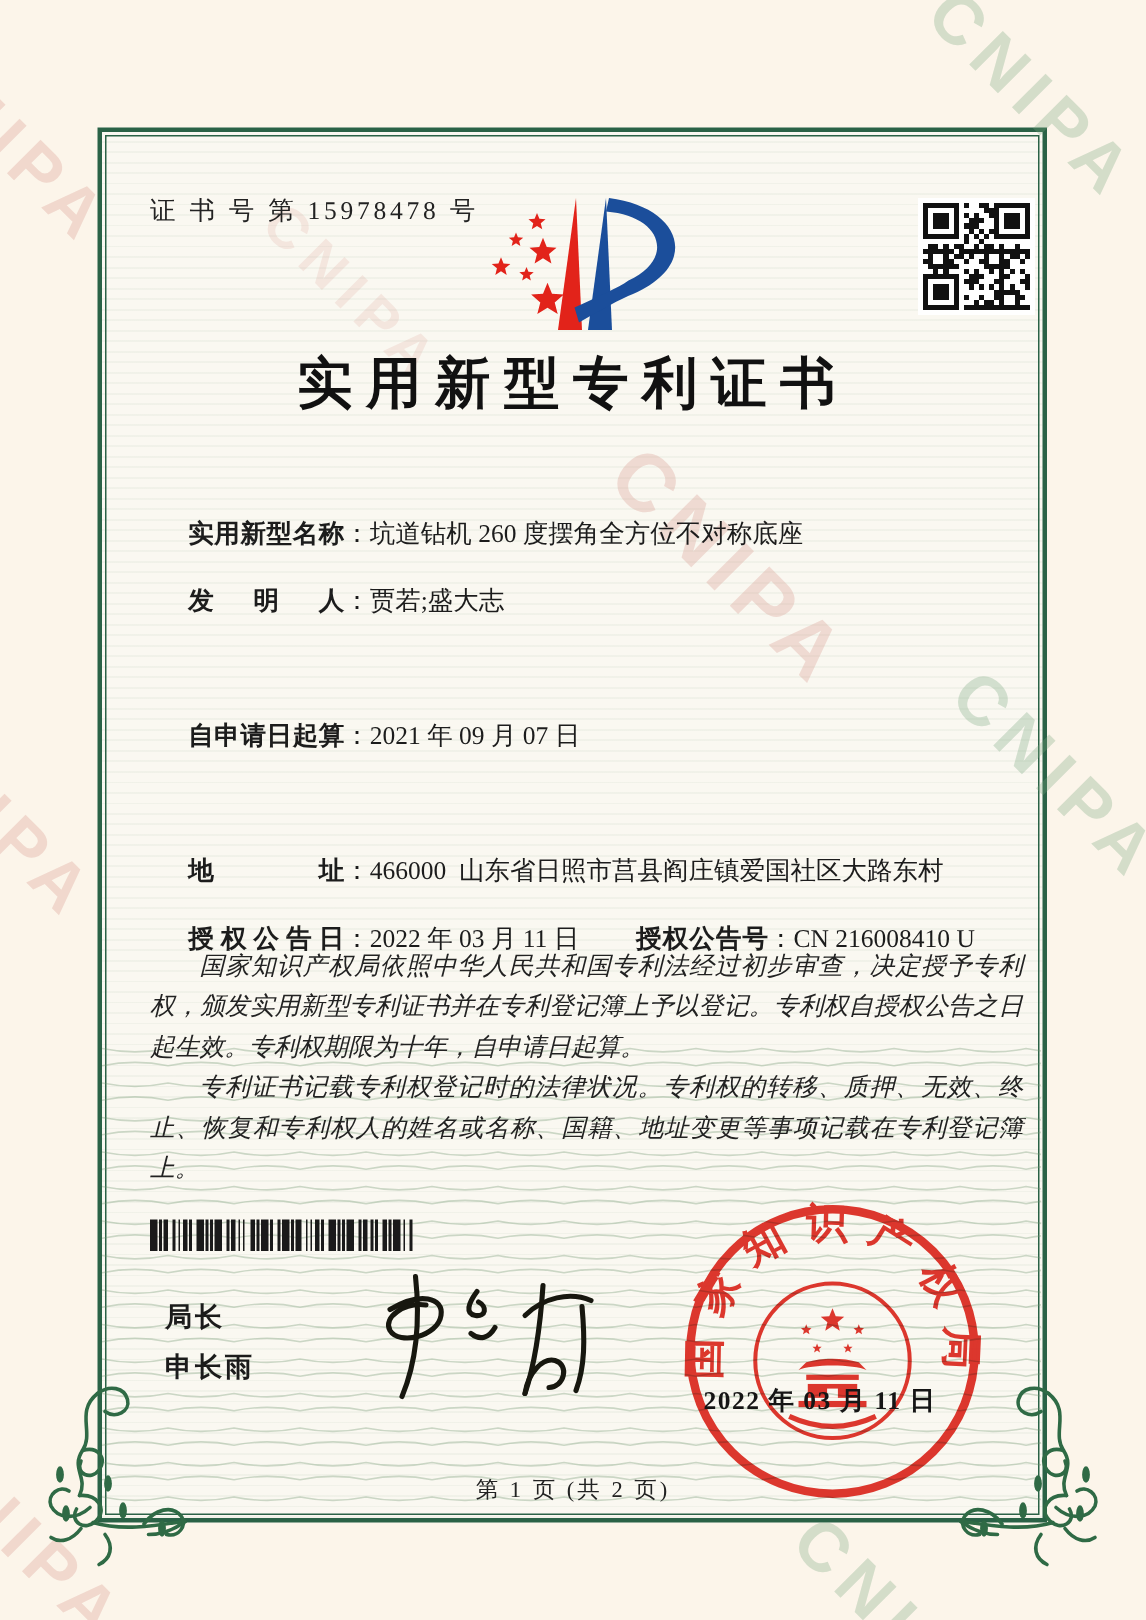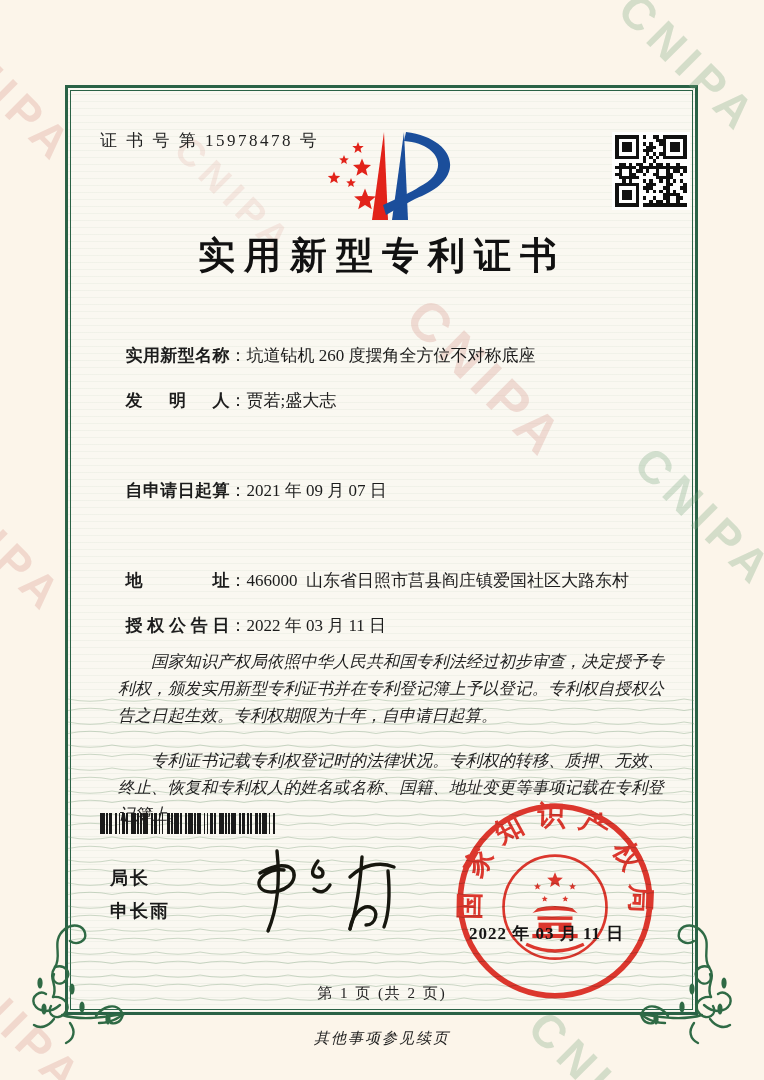"授权公告号：CN 216008410 U" span.grant-right { html: none -> <span> <span>授权公告号</span><span>：</span><span>CN 216008410 U</span> </span> }
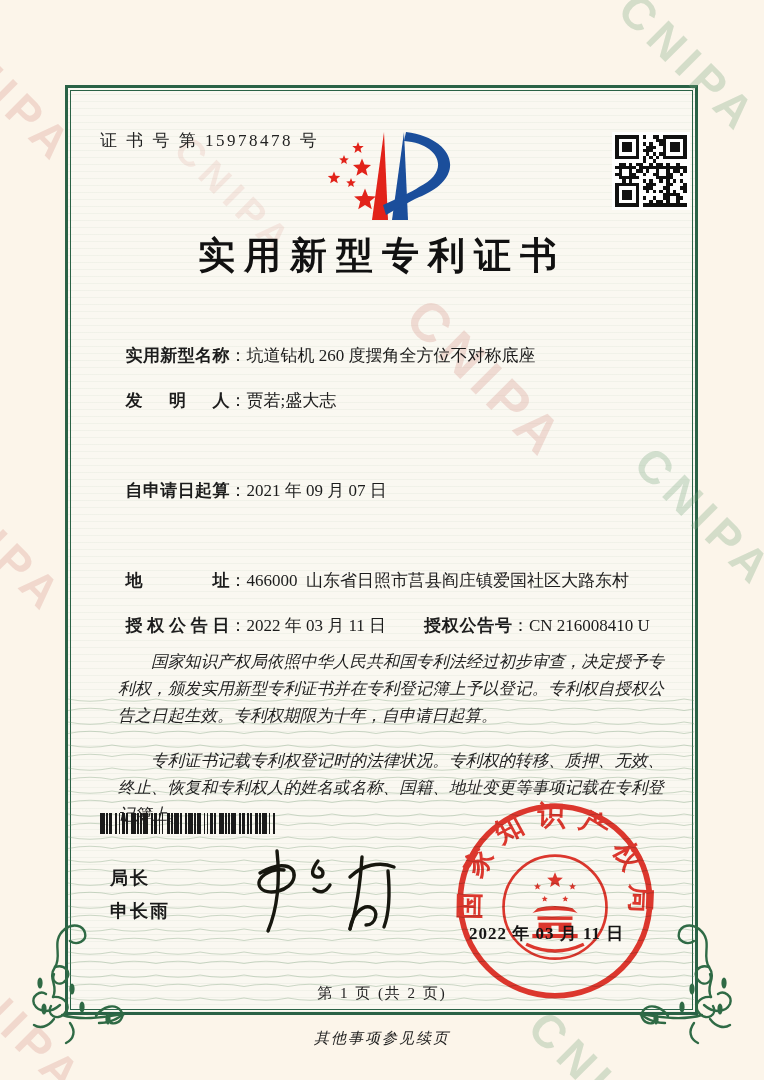"国家知识产权局依照中华人民共和国专利法经过初步审查，决定授予专利权，颁发实用新型" .paras p { margin: 18px -> 0 }
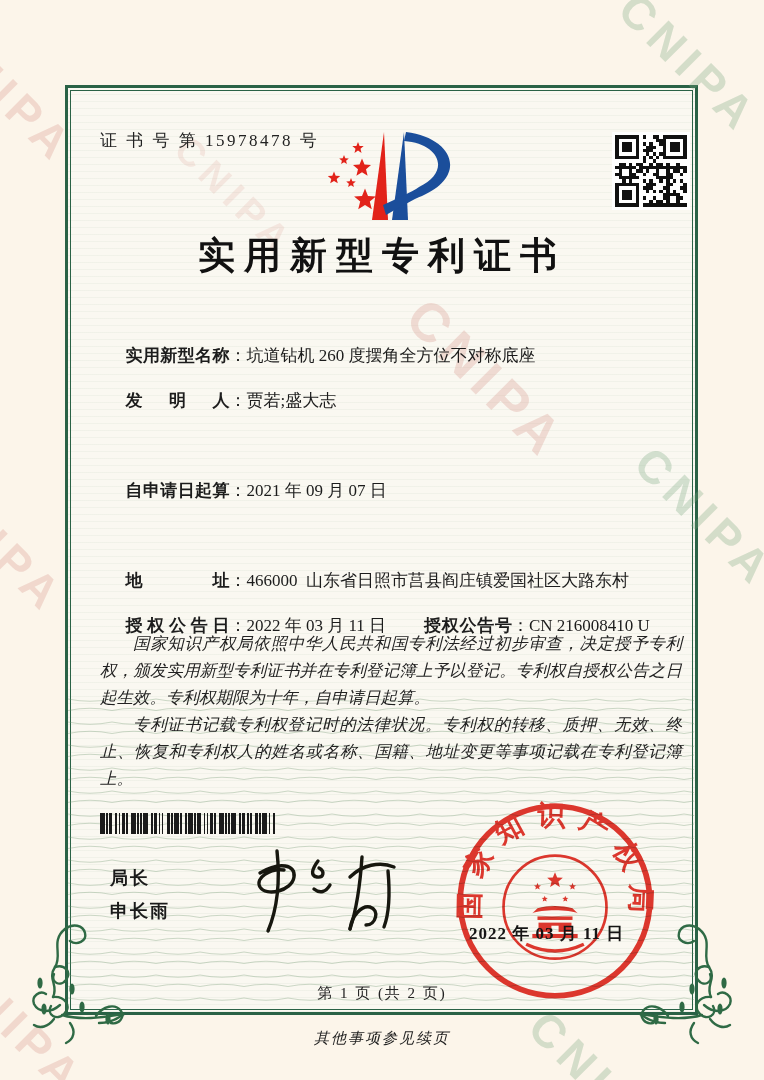"其他事项参见续页" div.cont-note { html: <div>其他事项参见续页</div> -> none }
